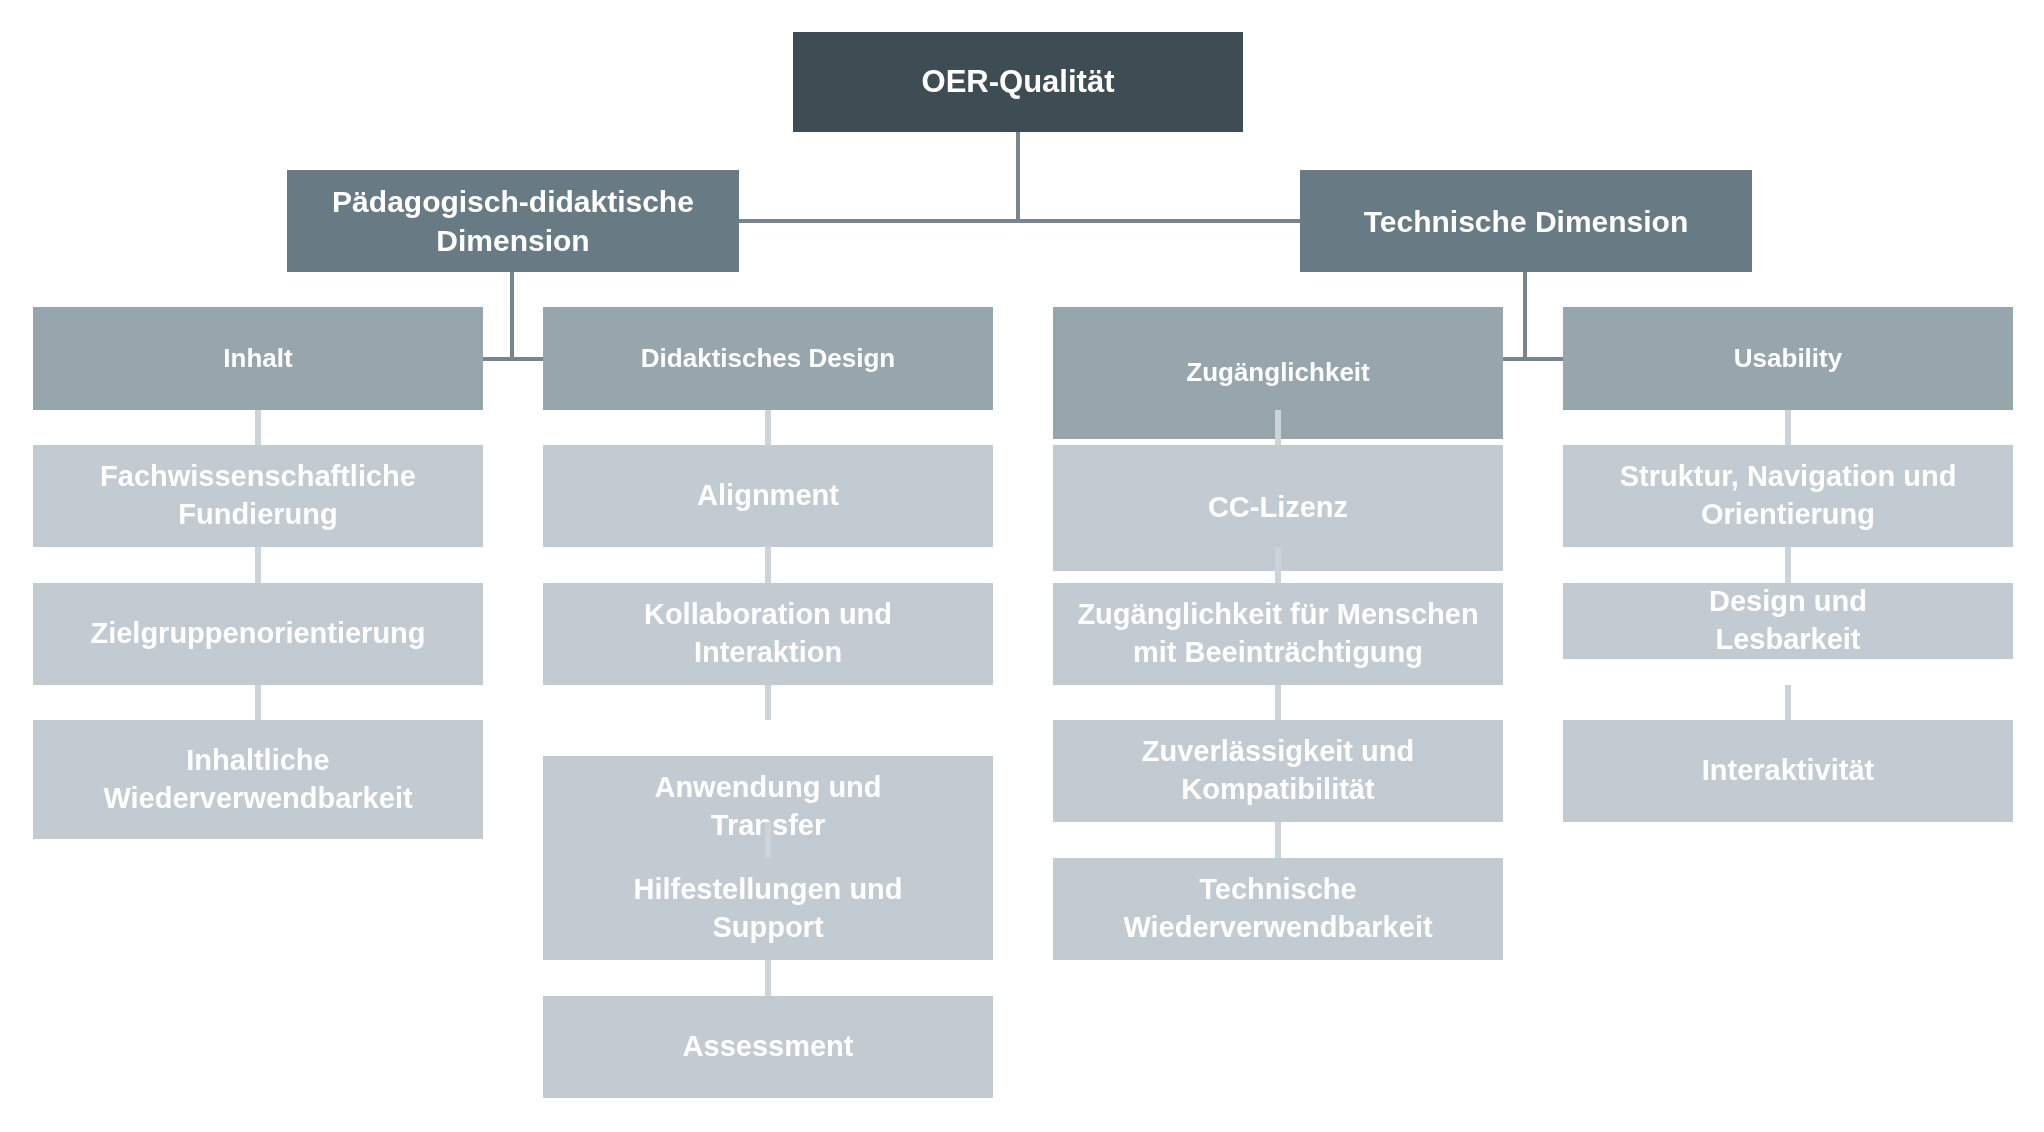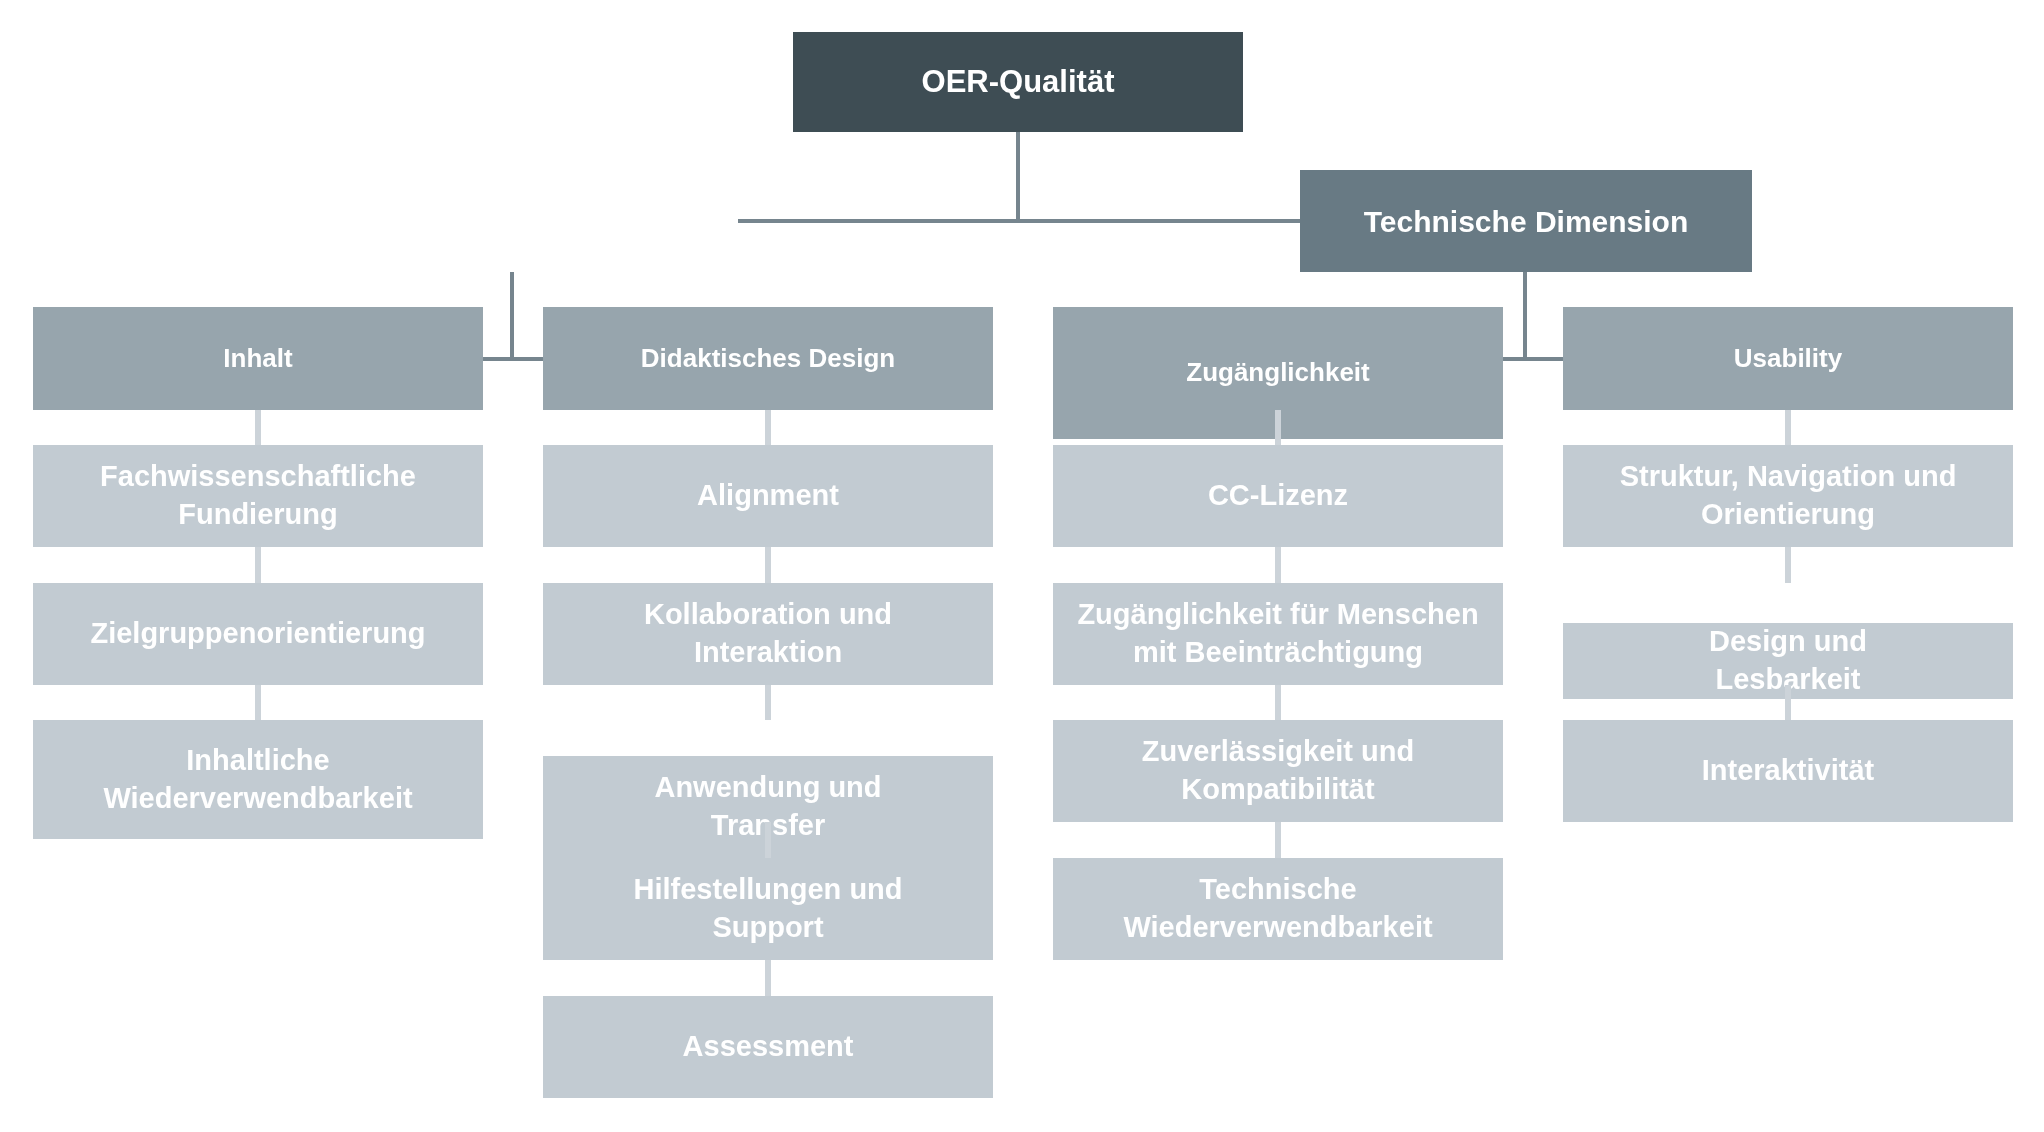"Pädagogisch-didaktische" div.node { html: none -> <div>Pädagogisch-didaktische Dimension</div> }
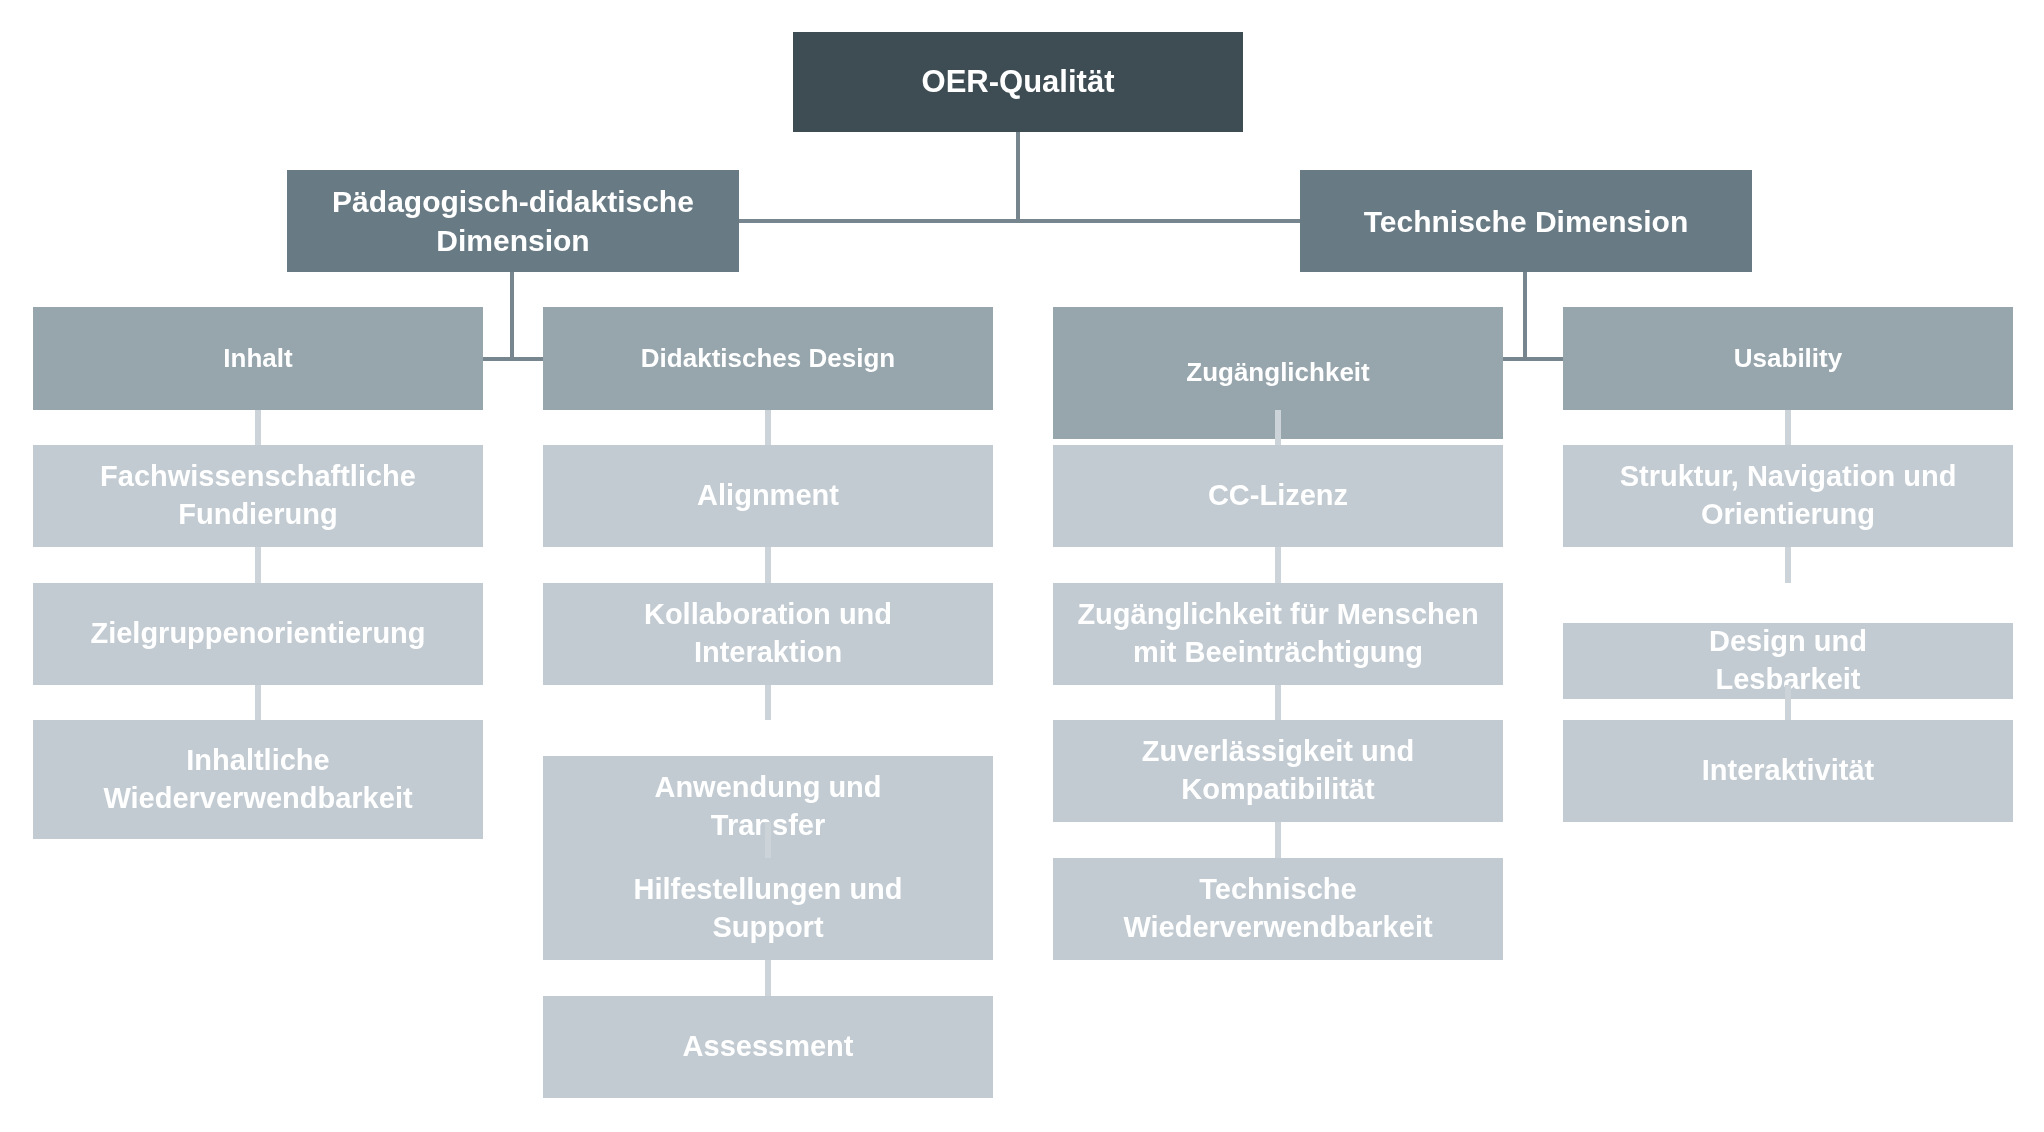"CC-Lizenz" div.node { height: 102px -> 126px }
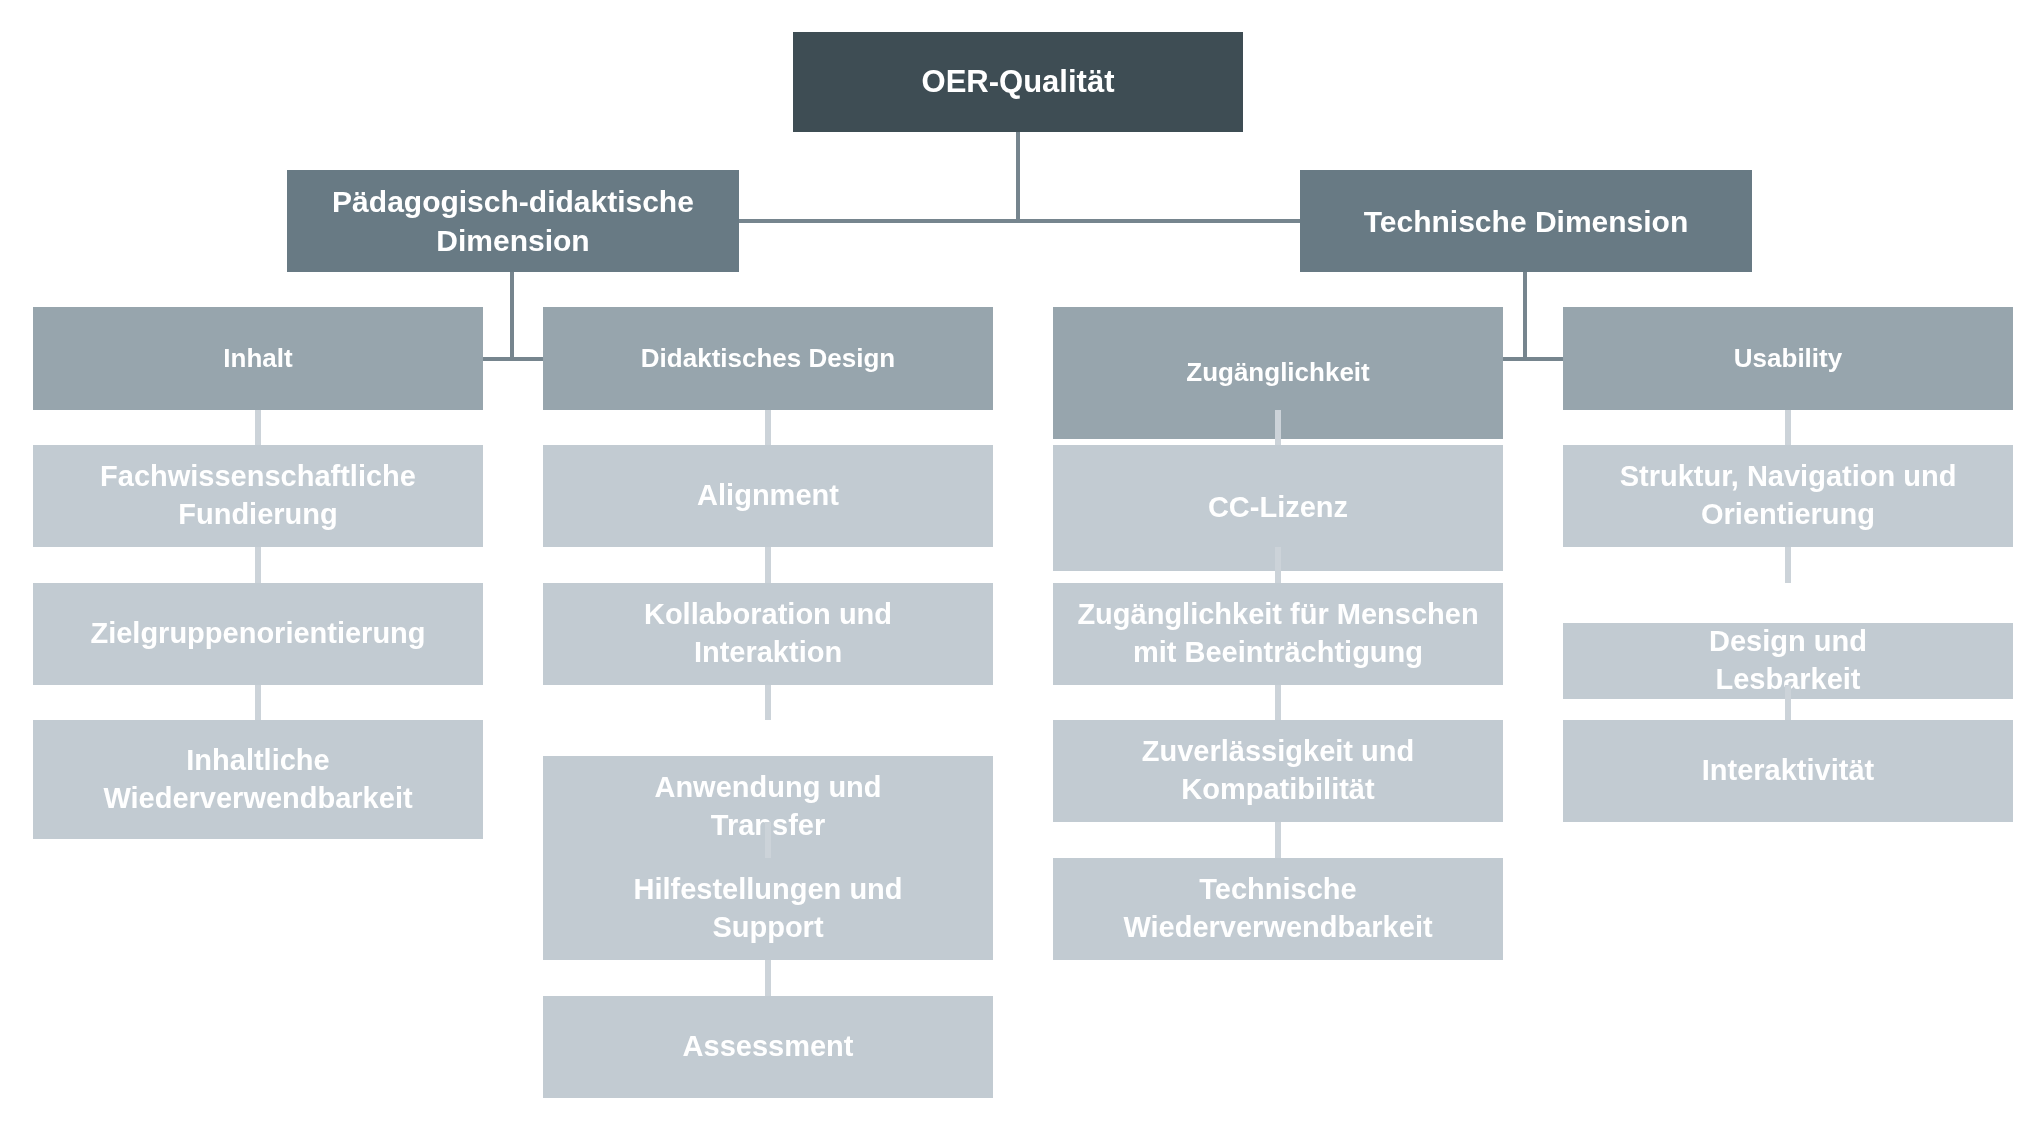"Design und" div.node { margin-top: 40px -> none }
